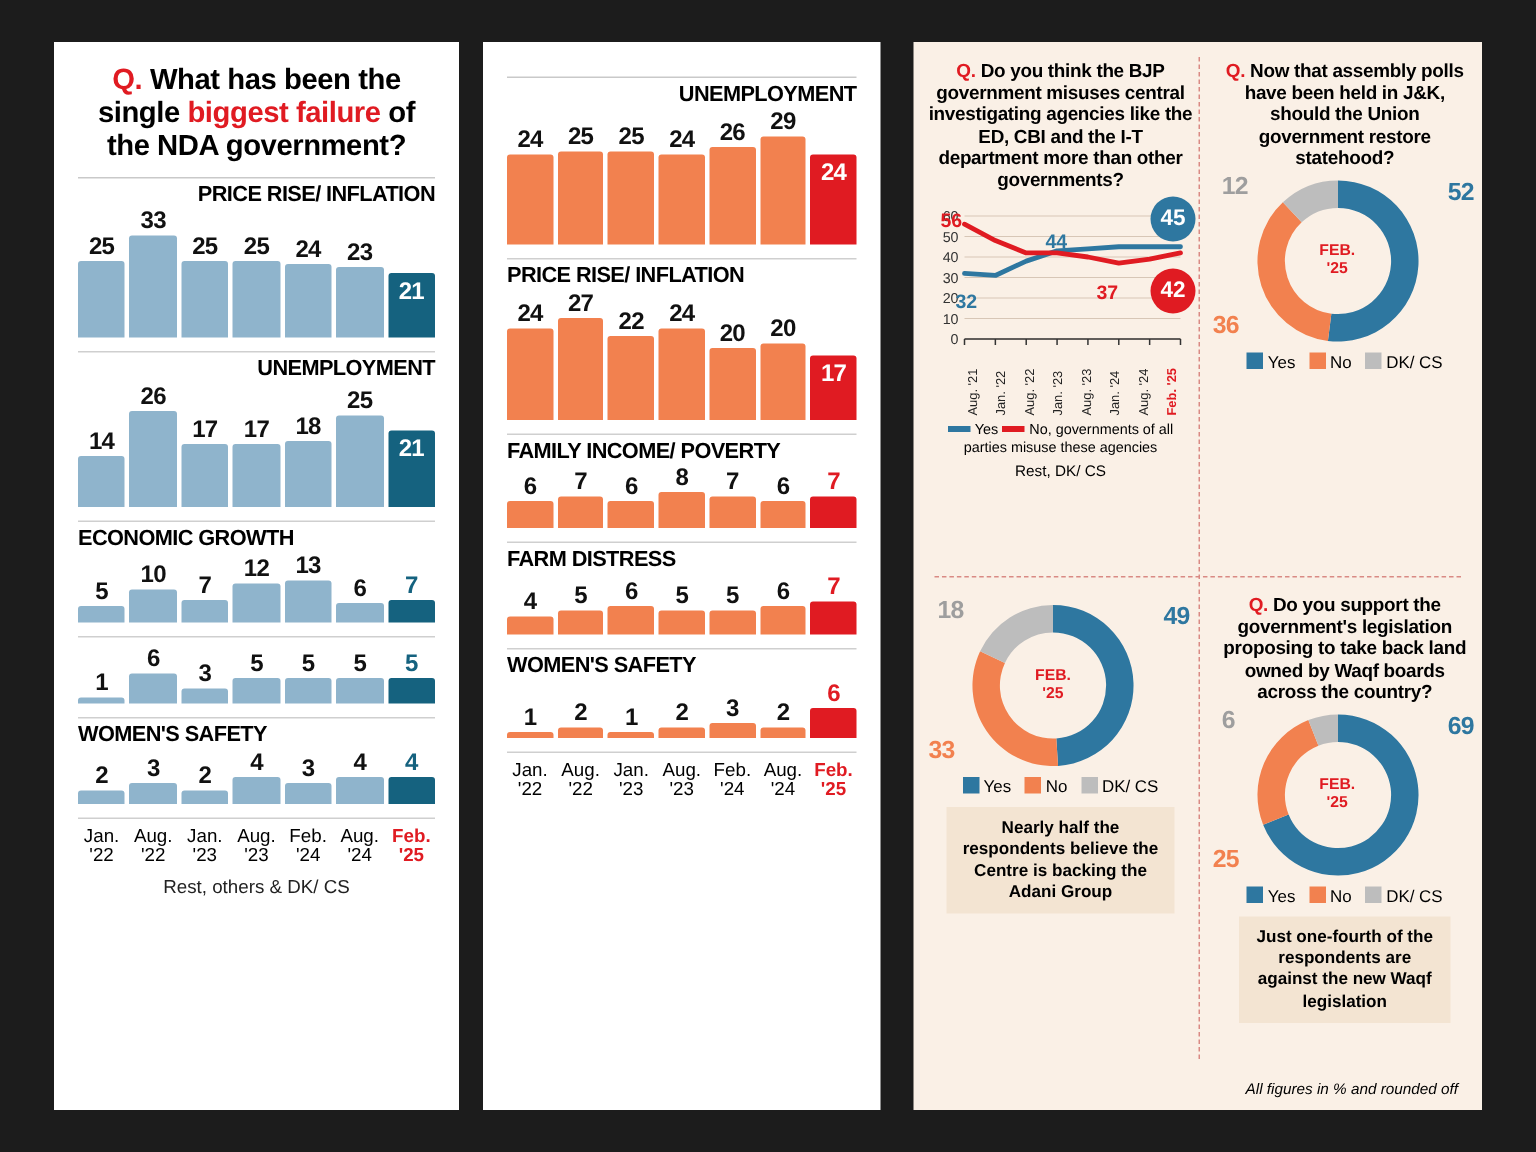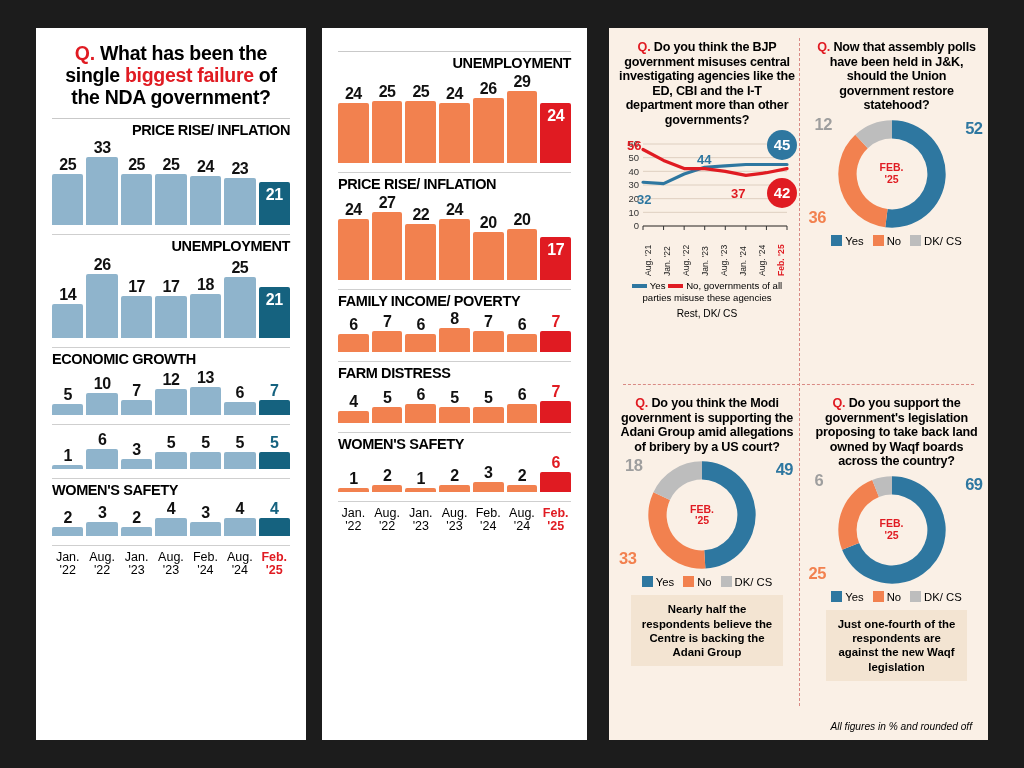"Q. Do you think the Modi" div.q-small { html: <div><span>Q.</span><span> Do you think the Modi government is supporting the Adani Group amid allegations of bribery by a US court?</span></div> -> none }
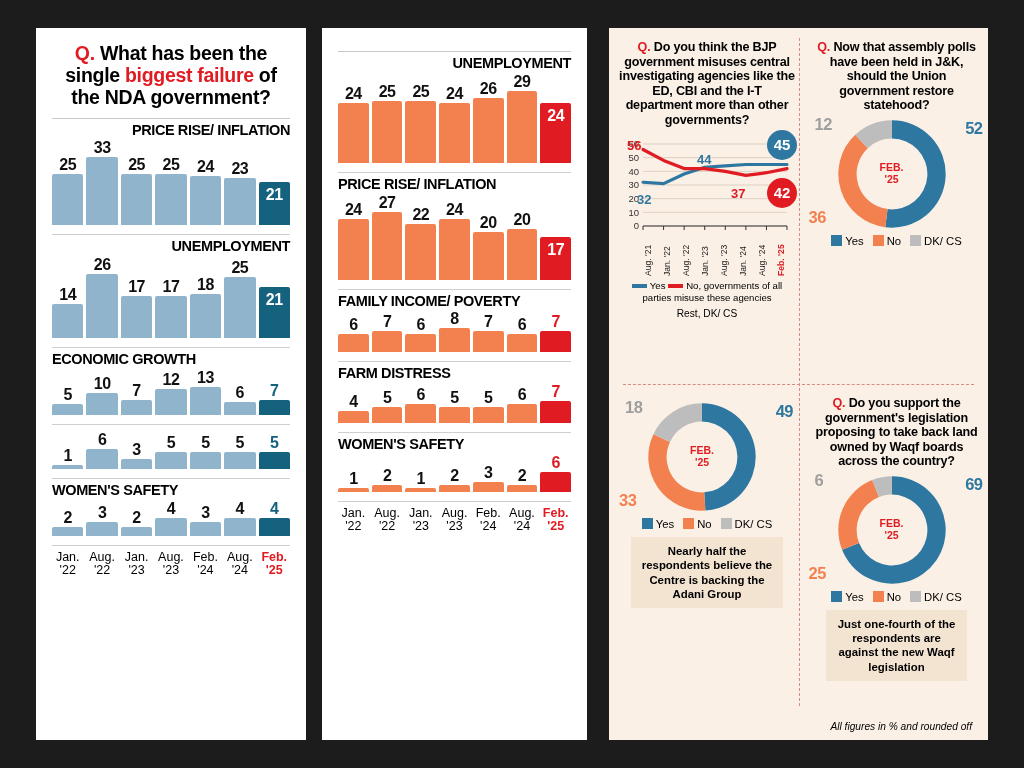"Rest, others & DK/ CS" div.foot-note { html: none -> <div>Rest, others &amp; DK/ CS</div> }
